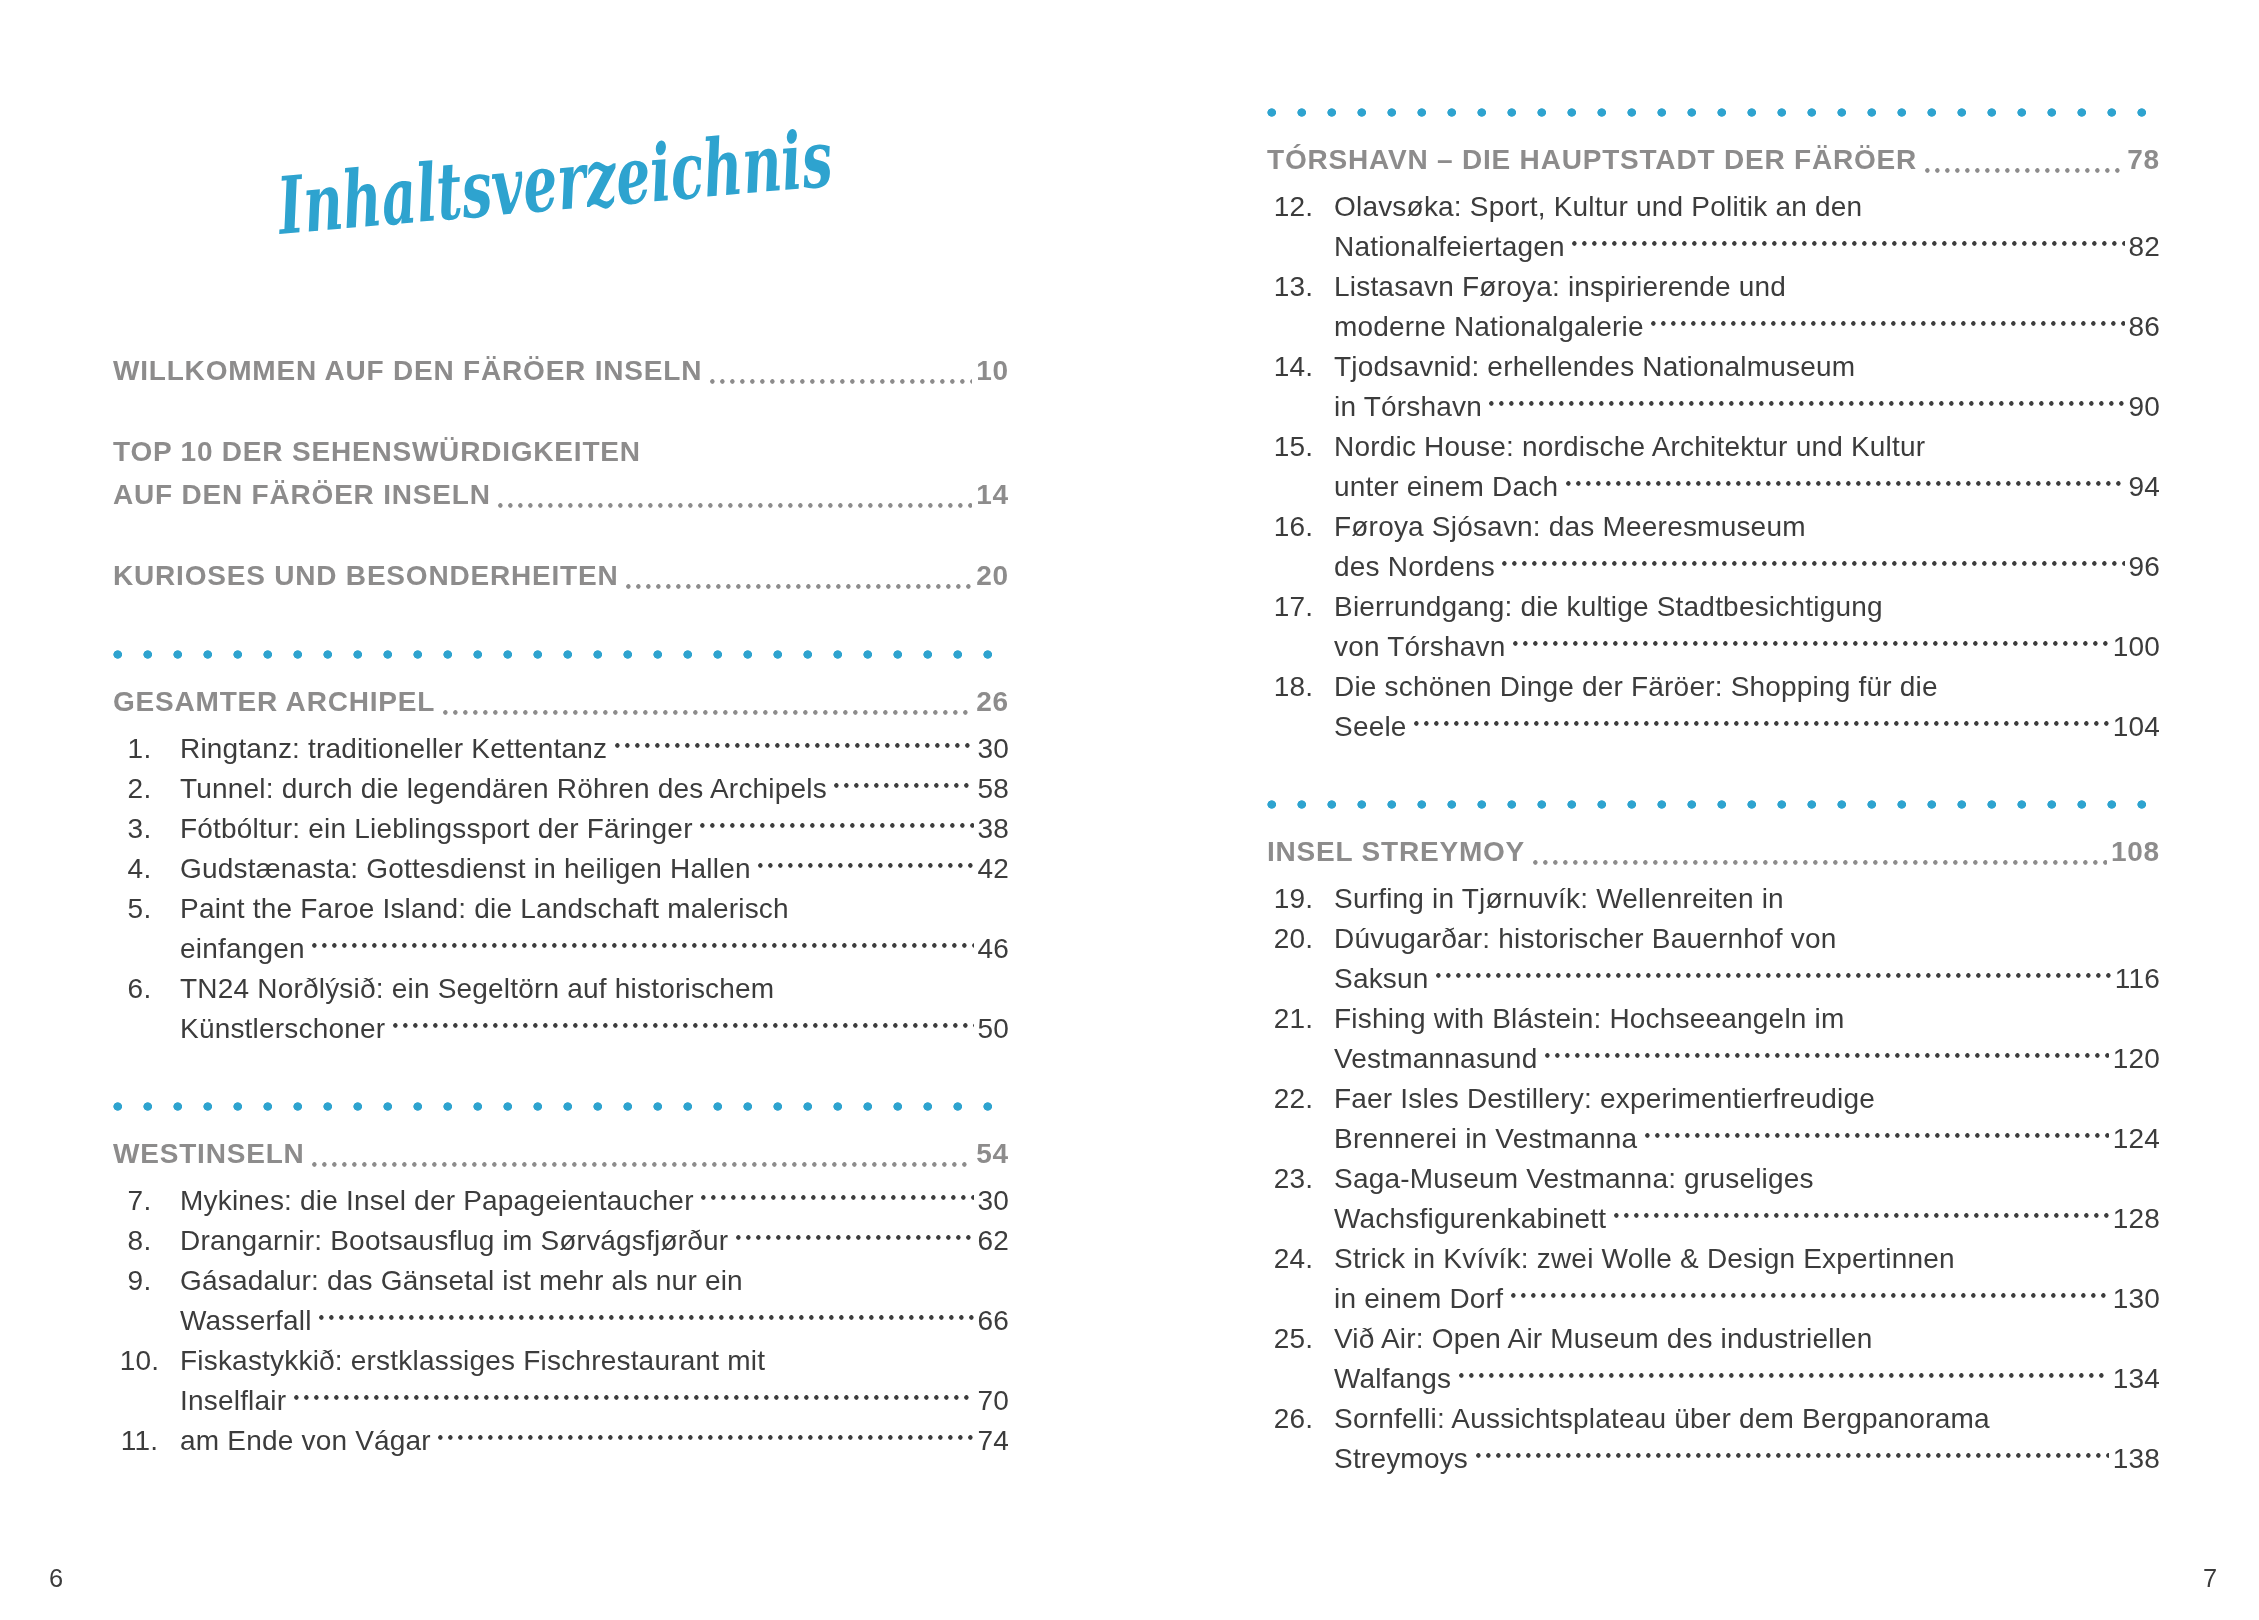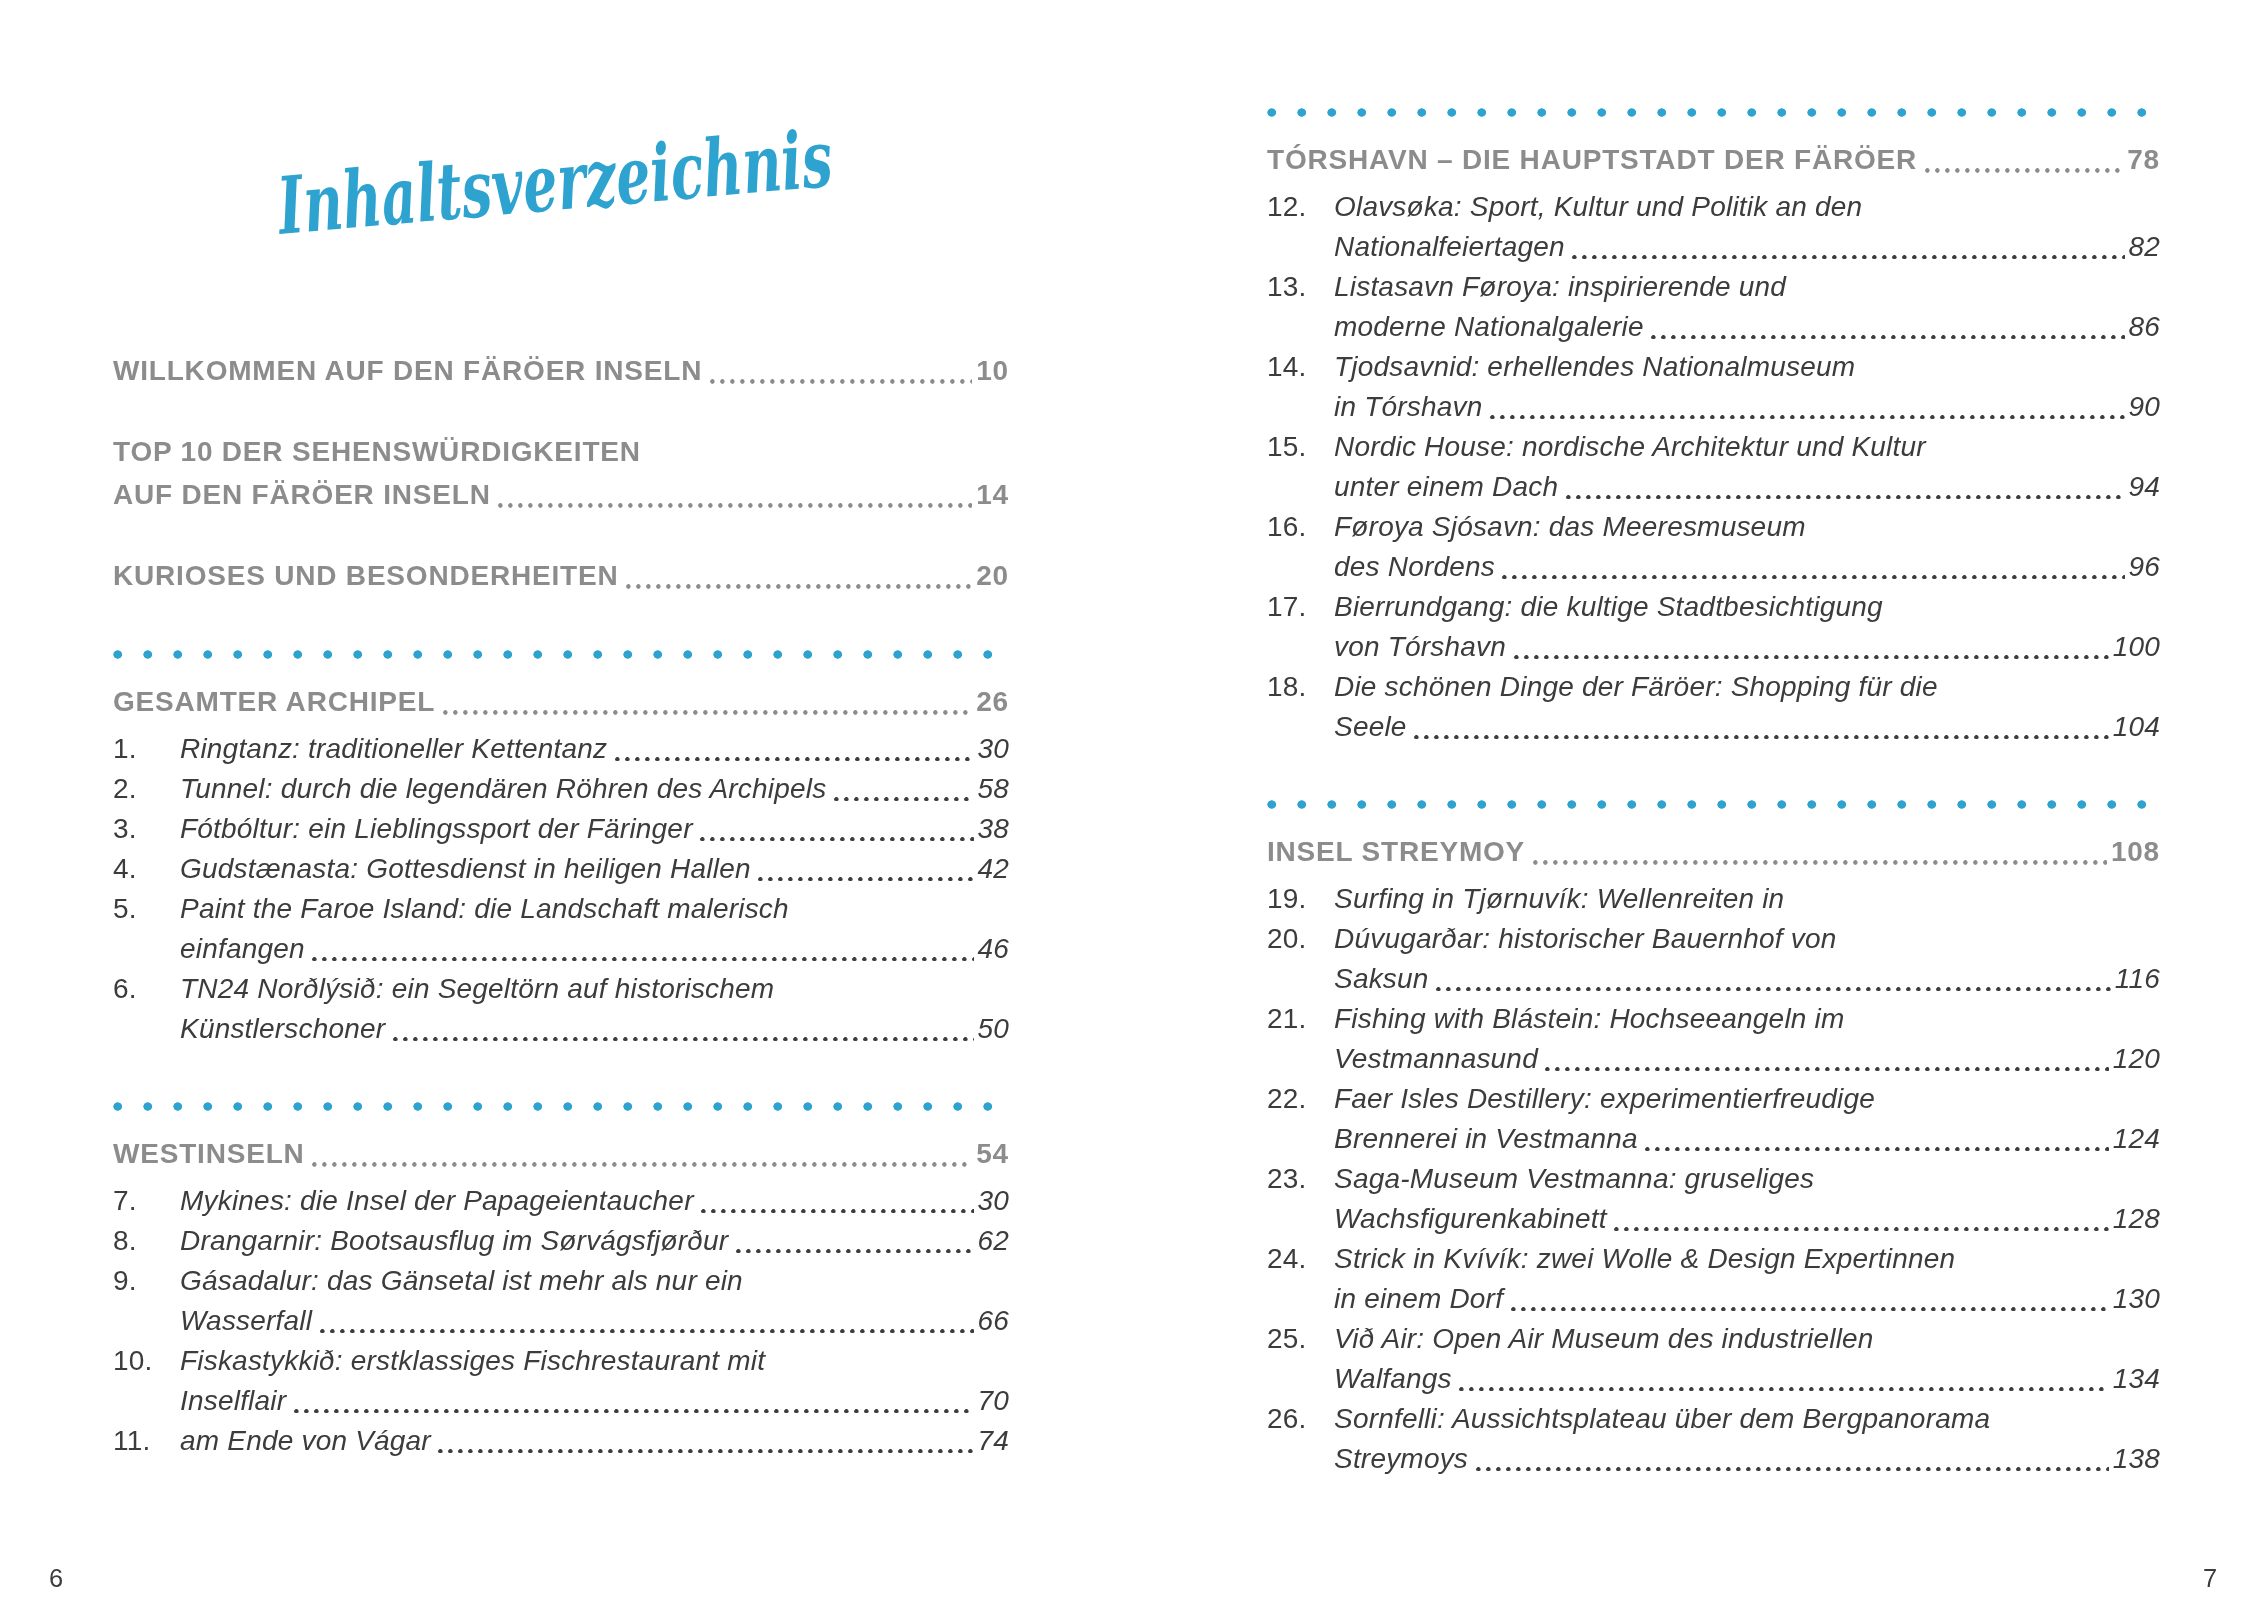"12." .entry .num { text-align: left -> center }
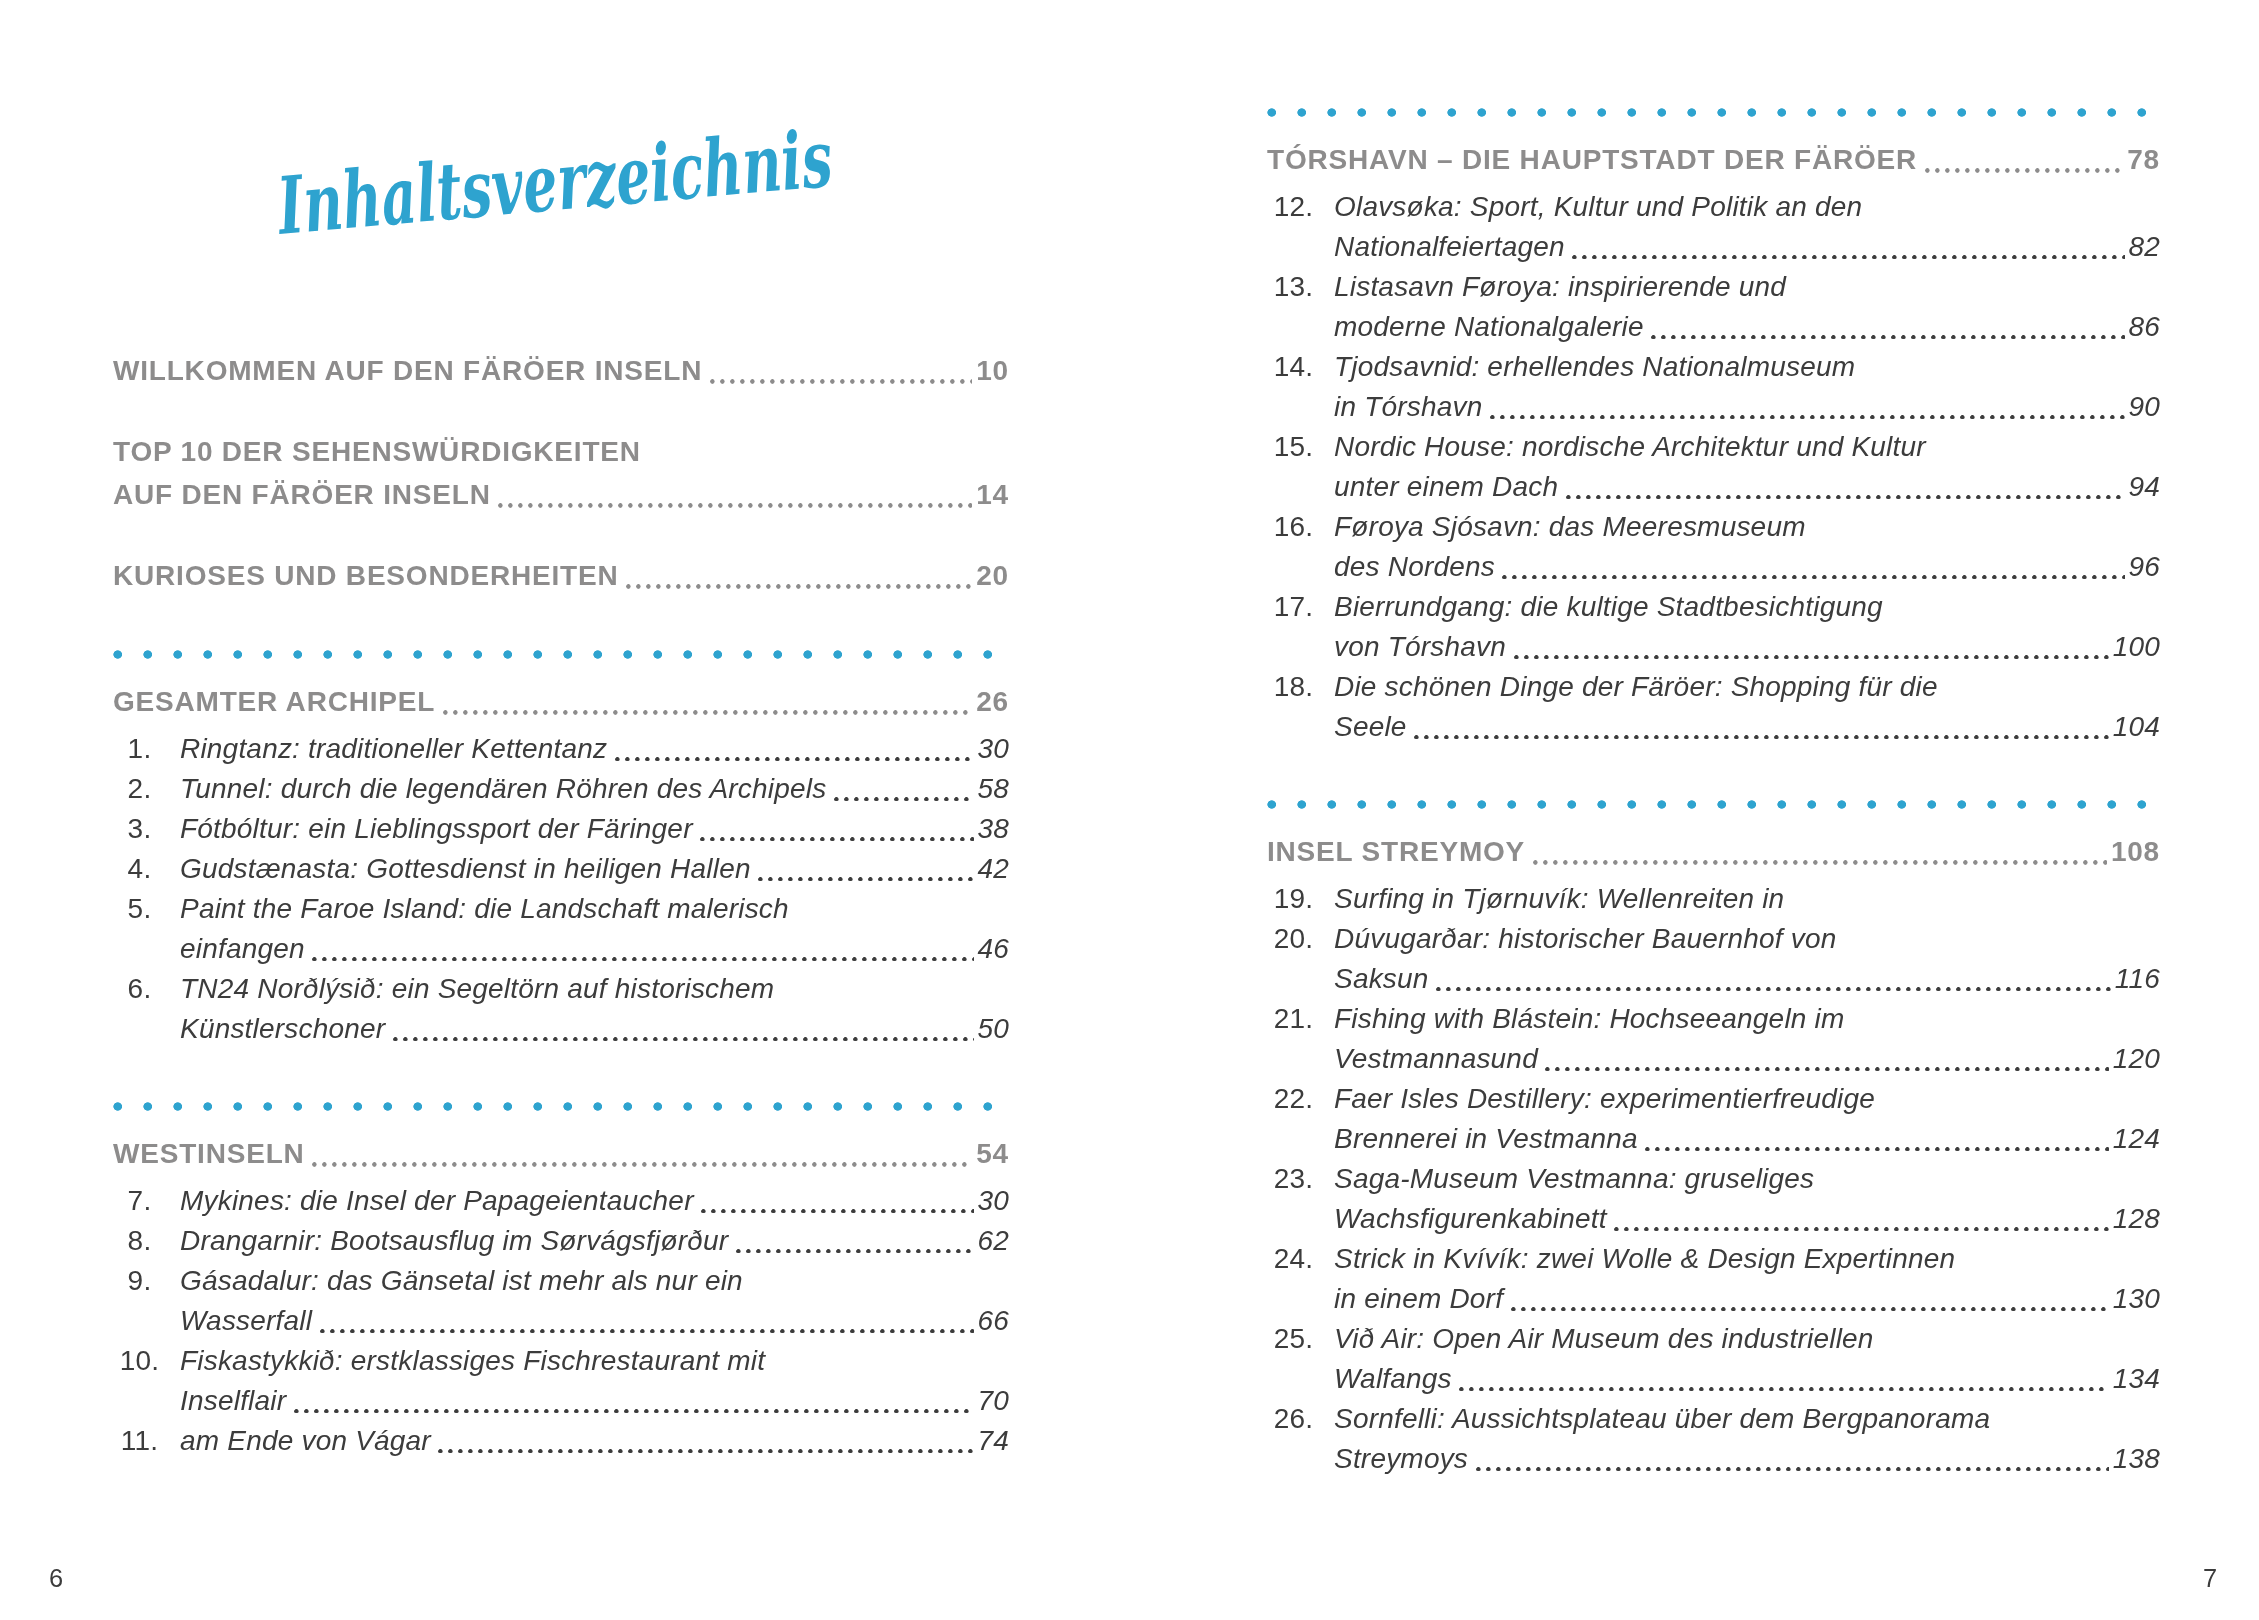"Olavsøka: Sport, Kultur und Politik" .erow { align-items: flex-end -> center; font-style: italic -> none }
